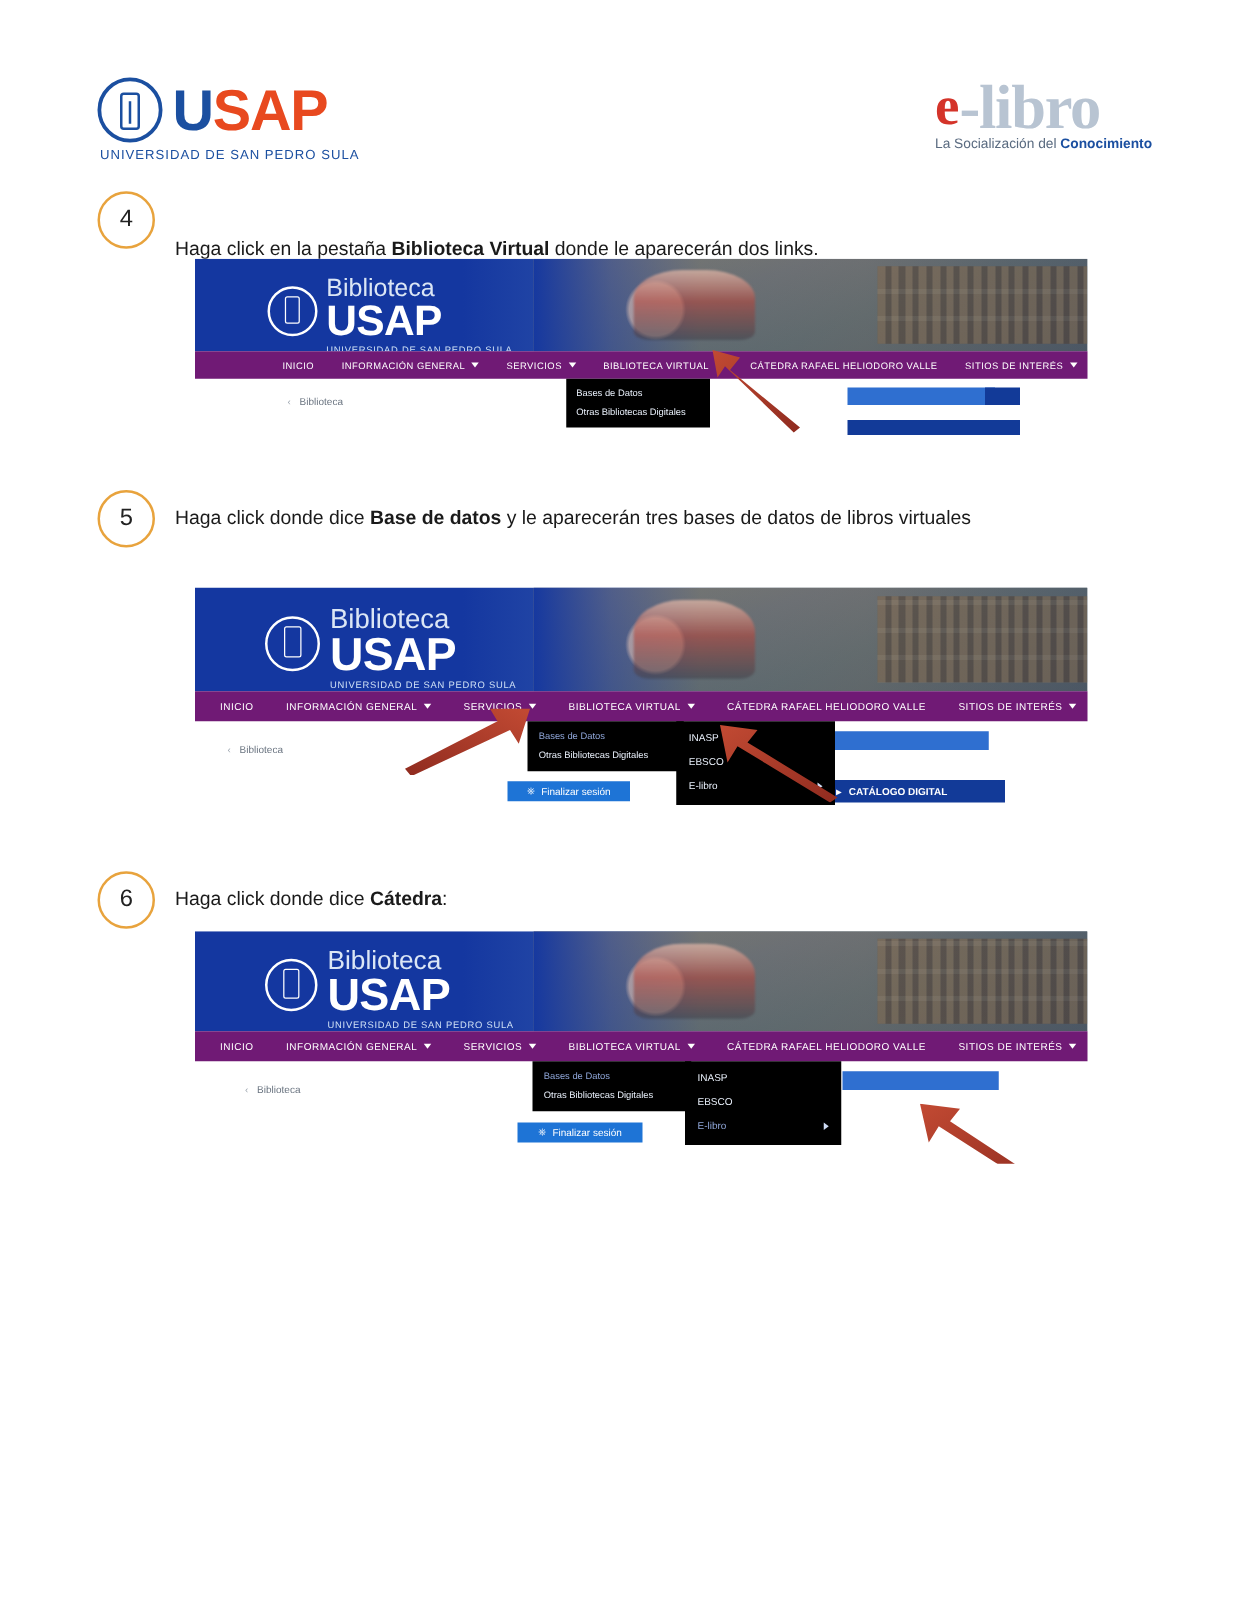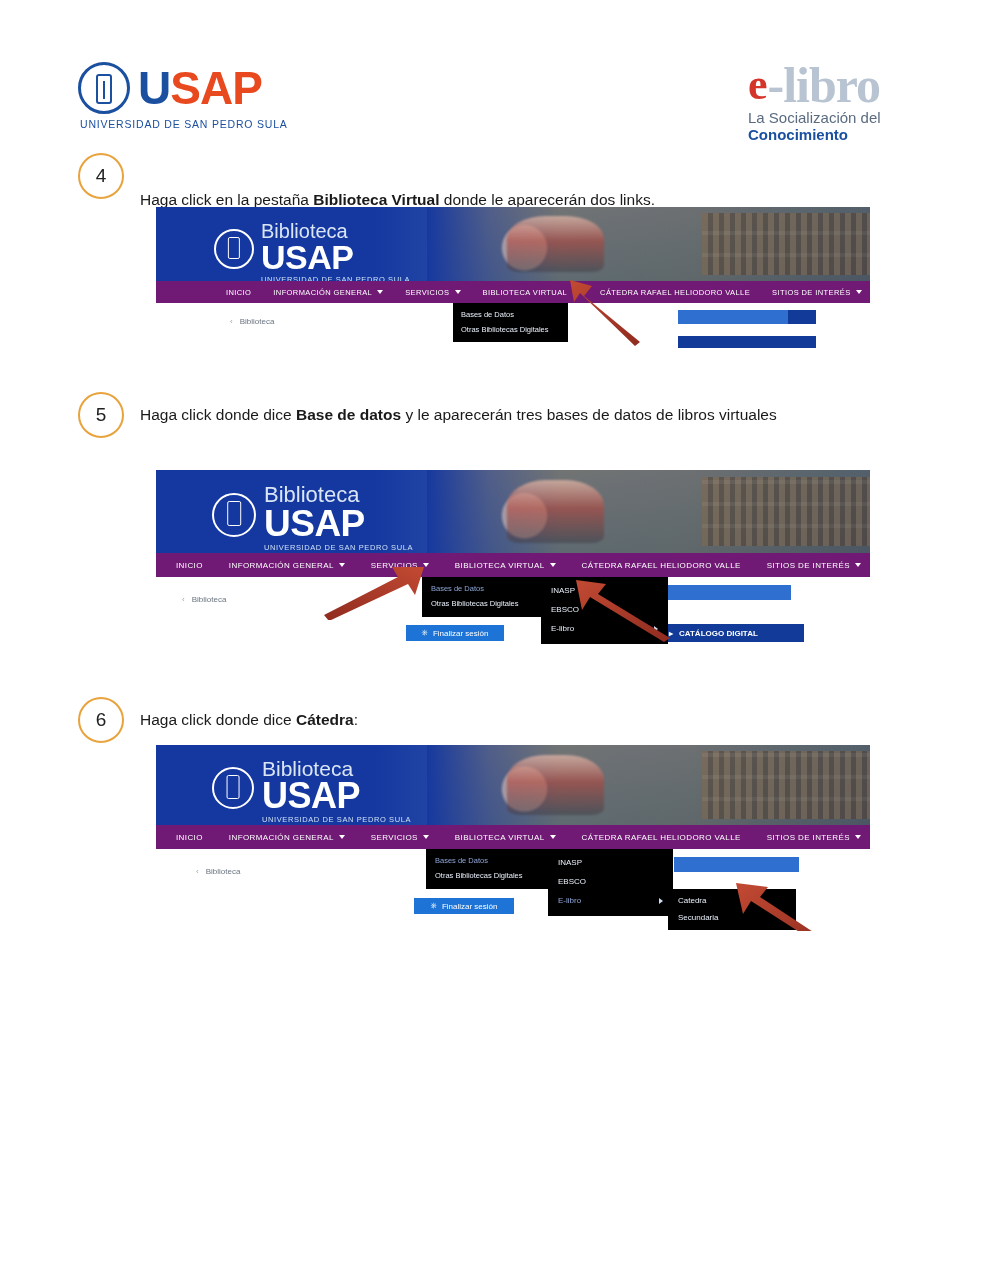"La Socialización del Conocimiento" .elibro-tag { font-size: 15px -> 11px }
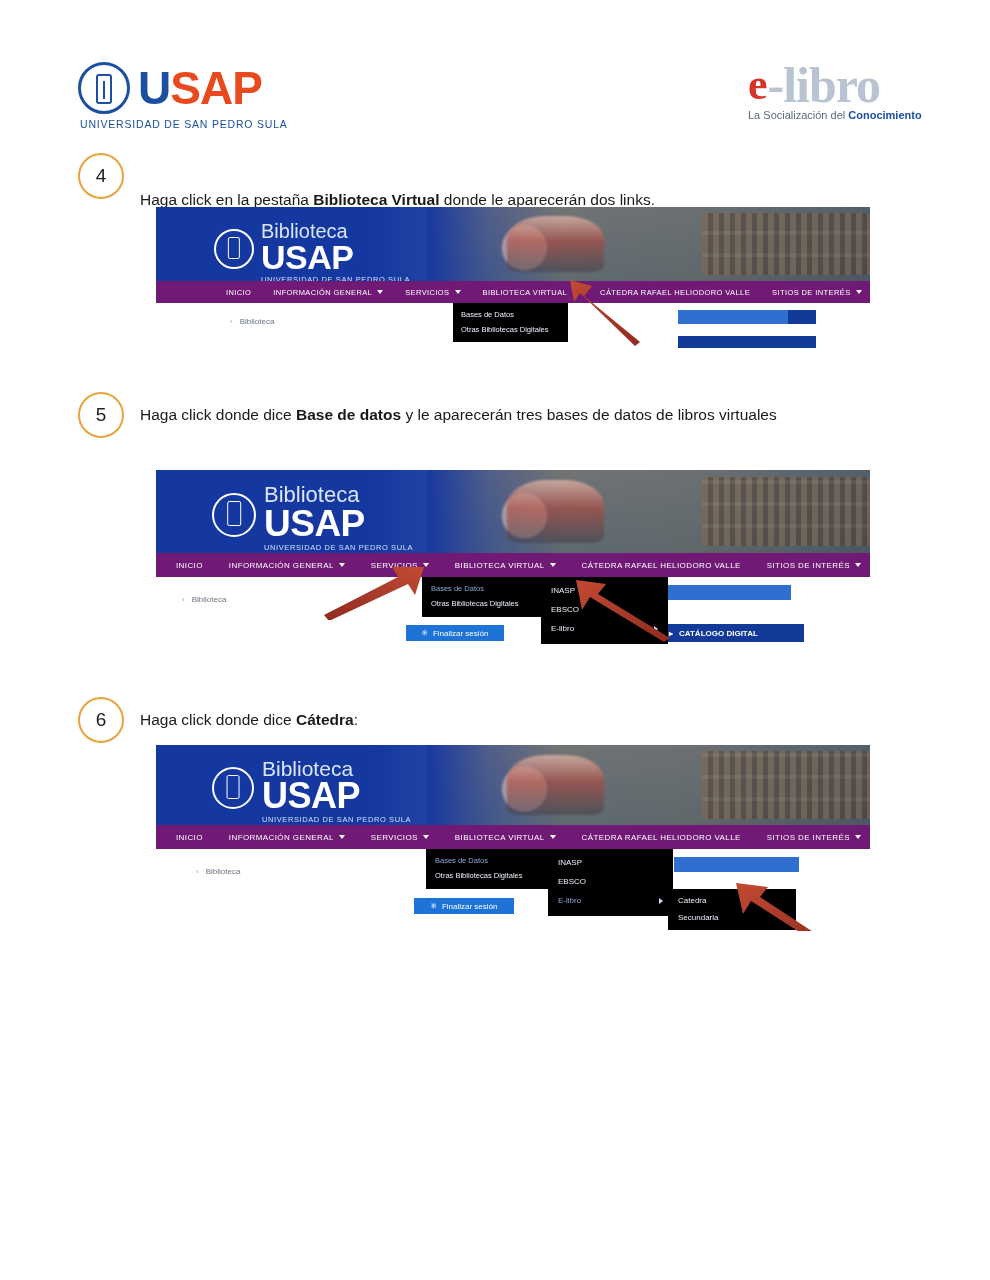"Catedra" div.dropdown { html: <div> <div>Catedra</div> <div>Secundaria</div> </div> -> none }
